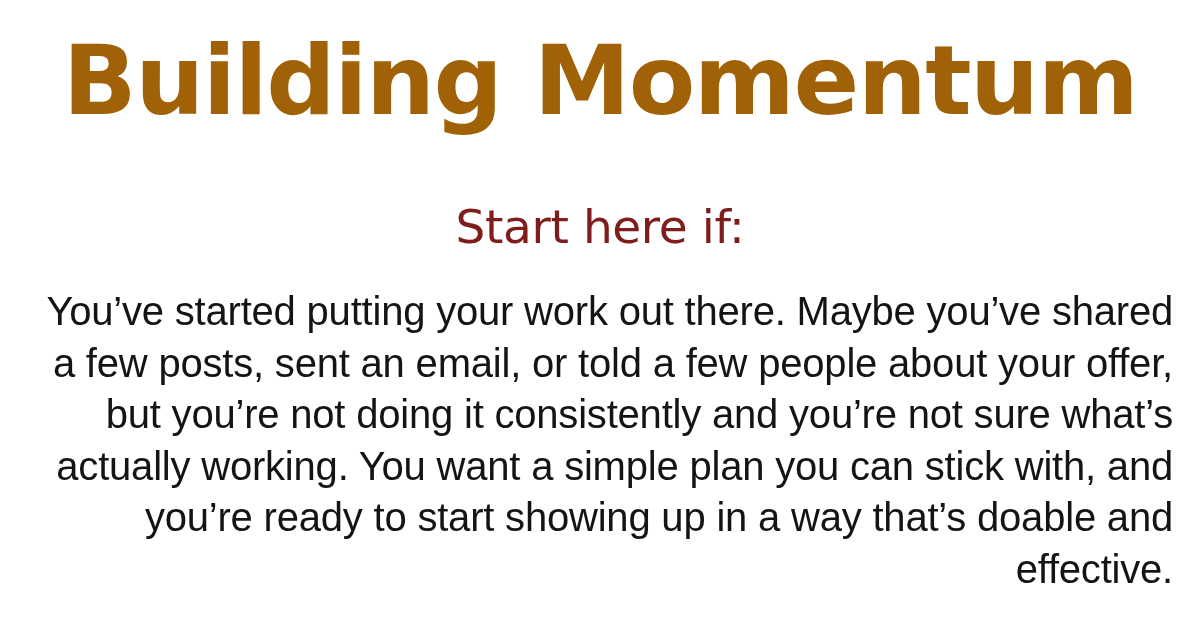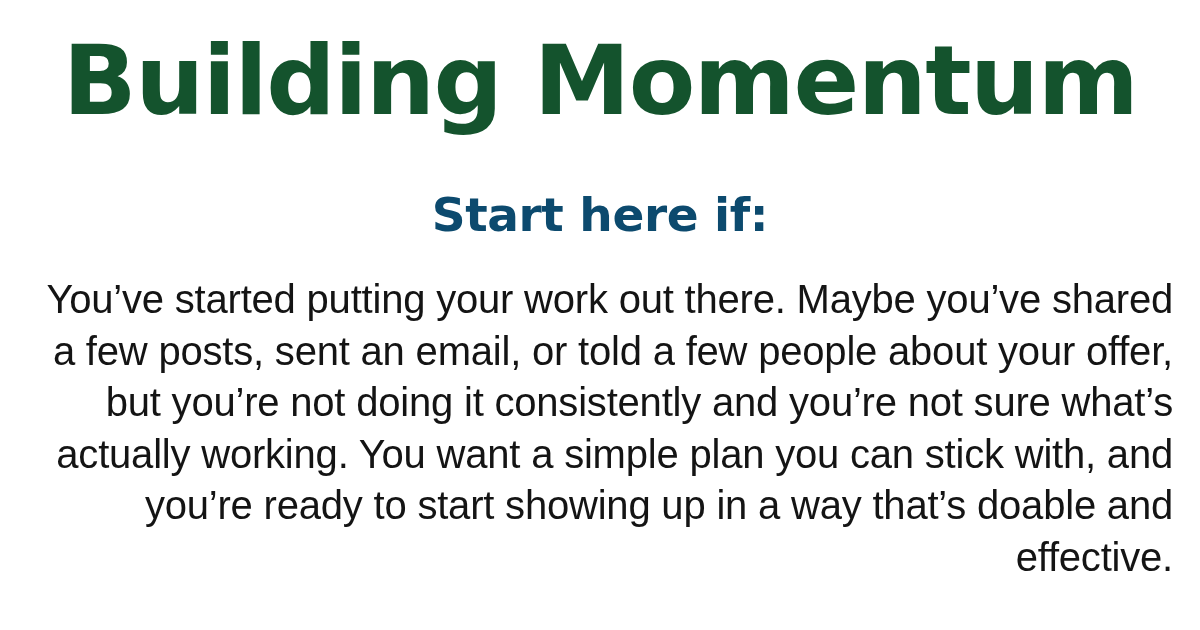"Building Momentum" .title { color: #14532d -> #a16207; margin: 0 -> 12px }
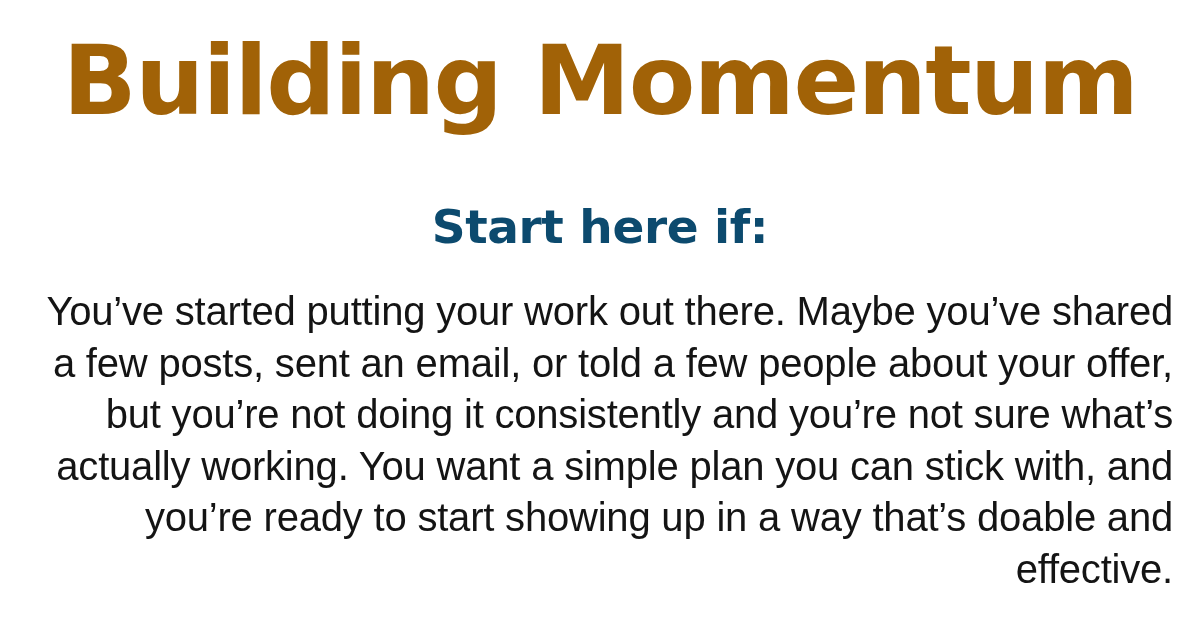"Start here if:" .subtitle { color: #0c4a6e -> #7f1d1d; font-weight: 700 -> 400 }
